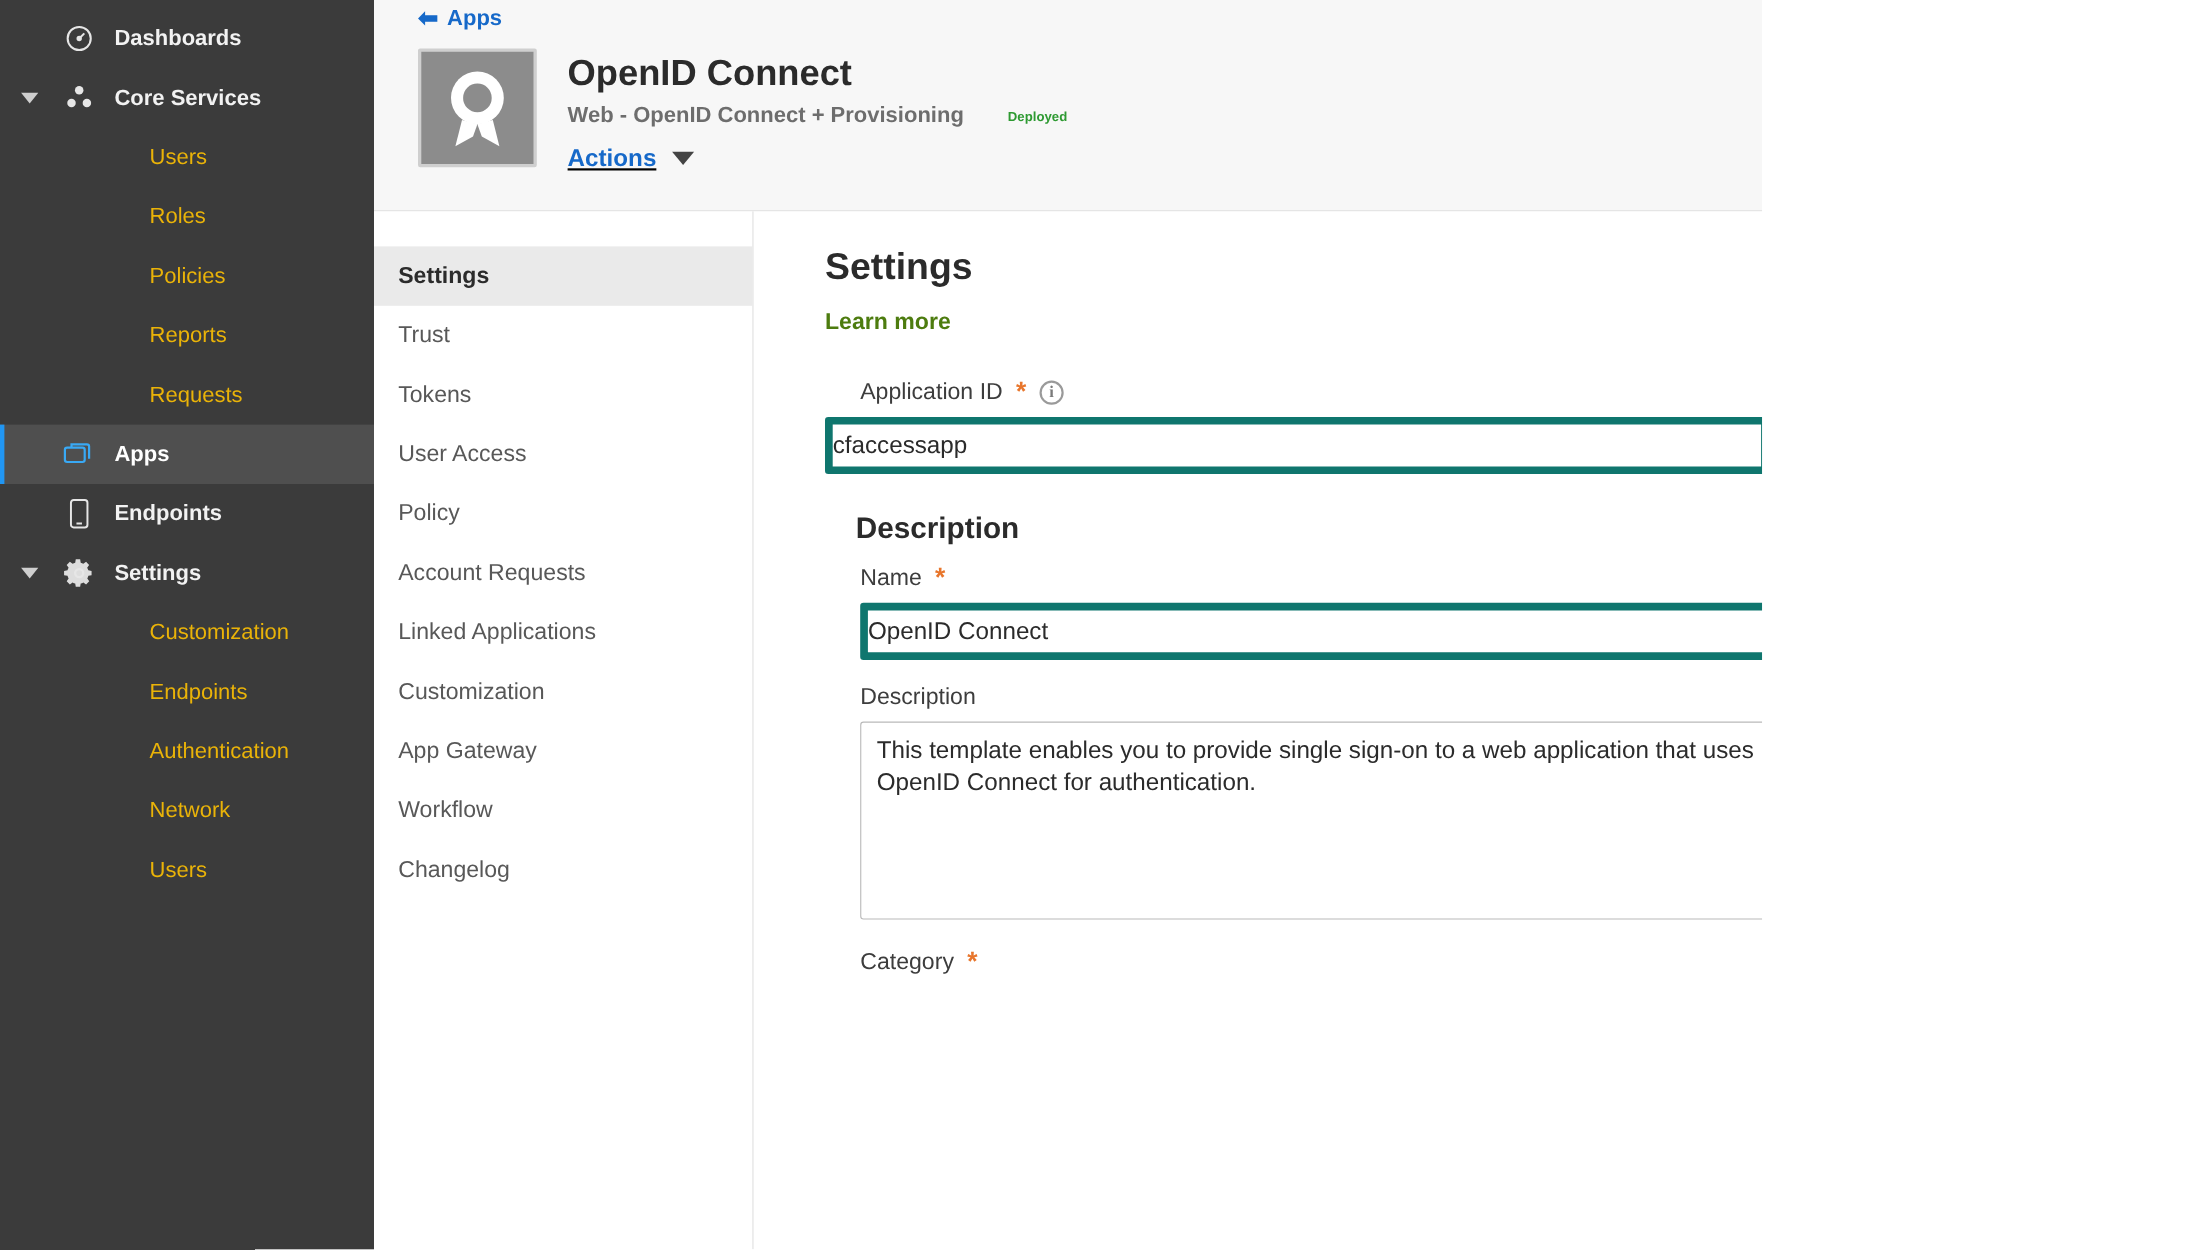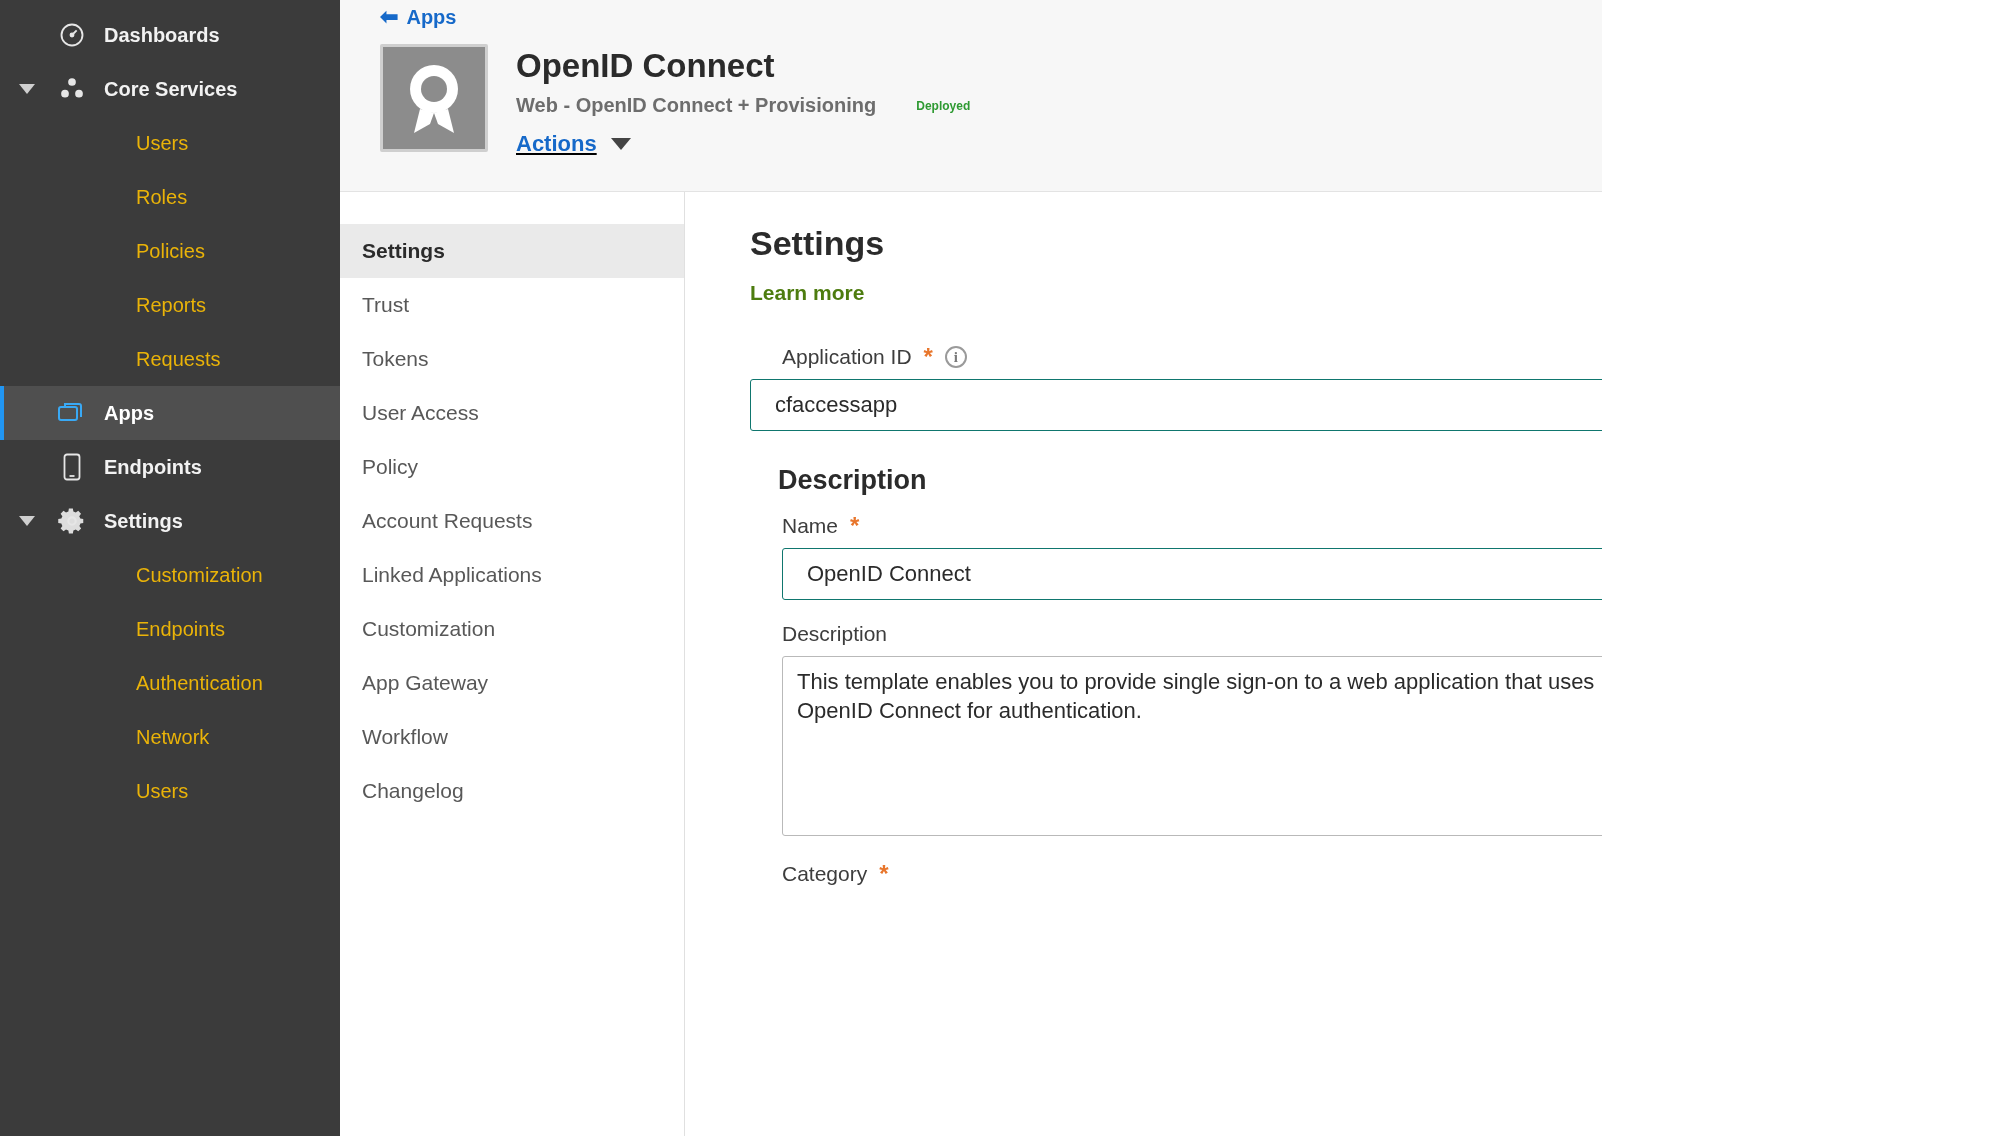"cfaccessapp" .text-input { border: 1px solid #0f766e -> 7px solid #0f766e; padding: 0 24px -> 0 0 }
